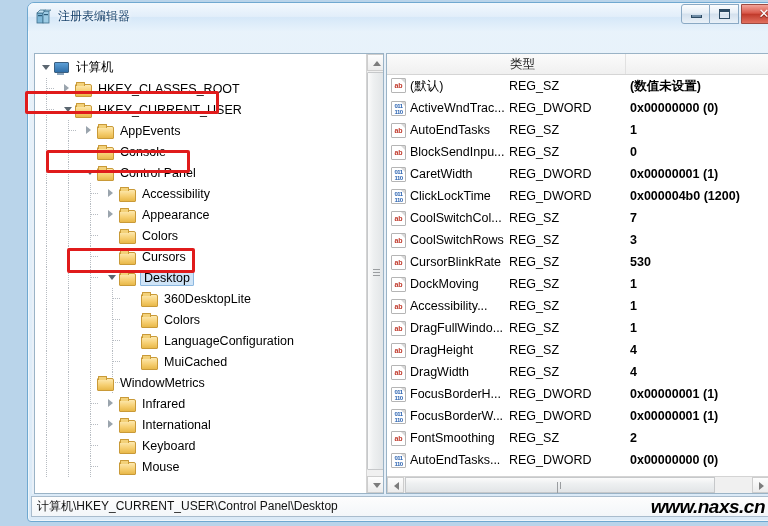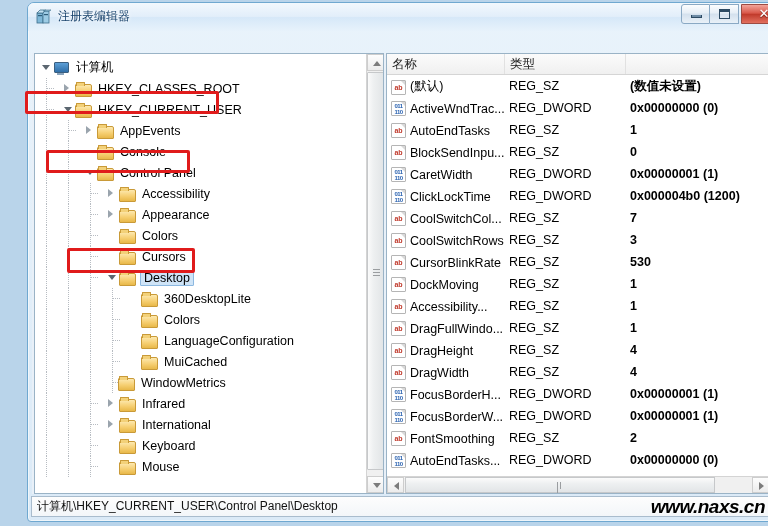"名称" div.hcell { html: <div>名称</div> -> none }
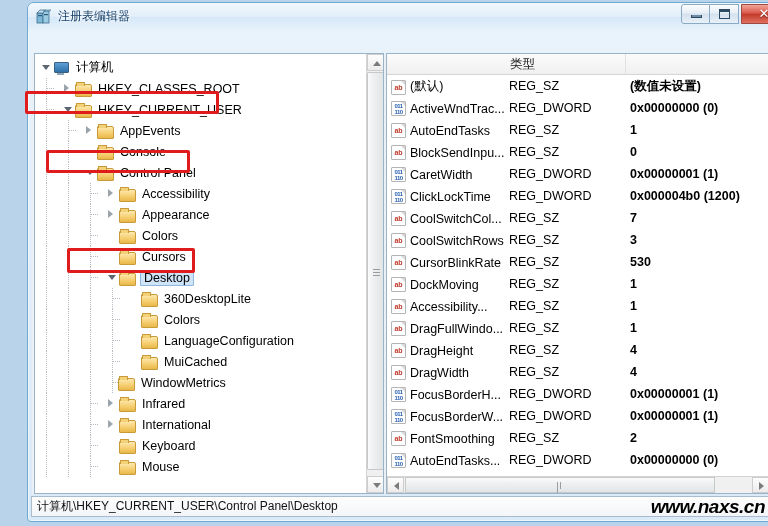"(默认)" .c-name { align-items: flex-end -> flex-start }
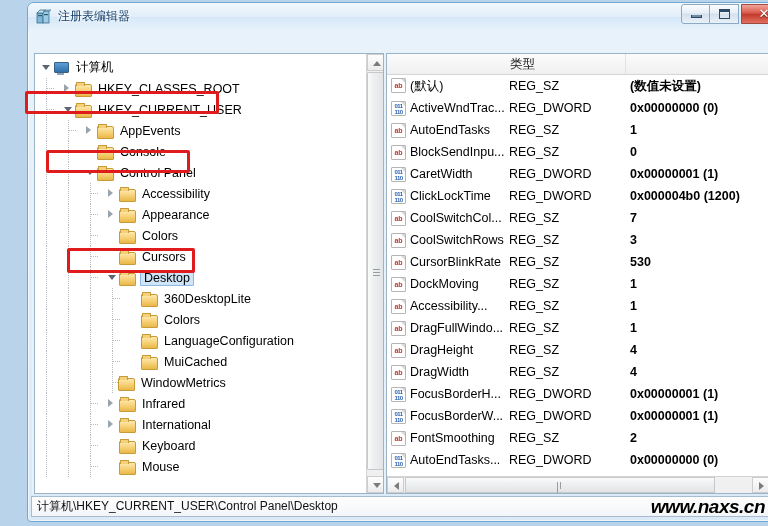"WindowMetrics" div.tnode { padding-left: 69px -> 48px }
